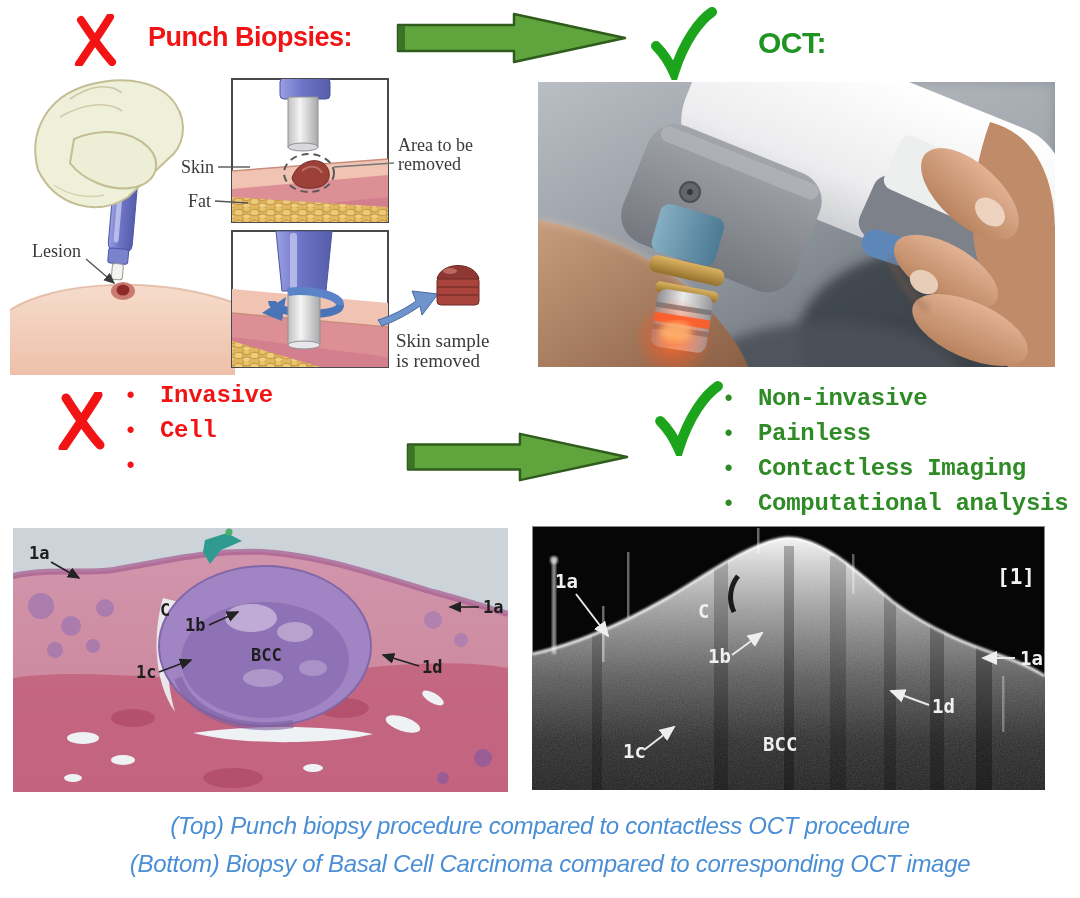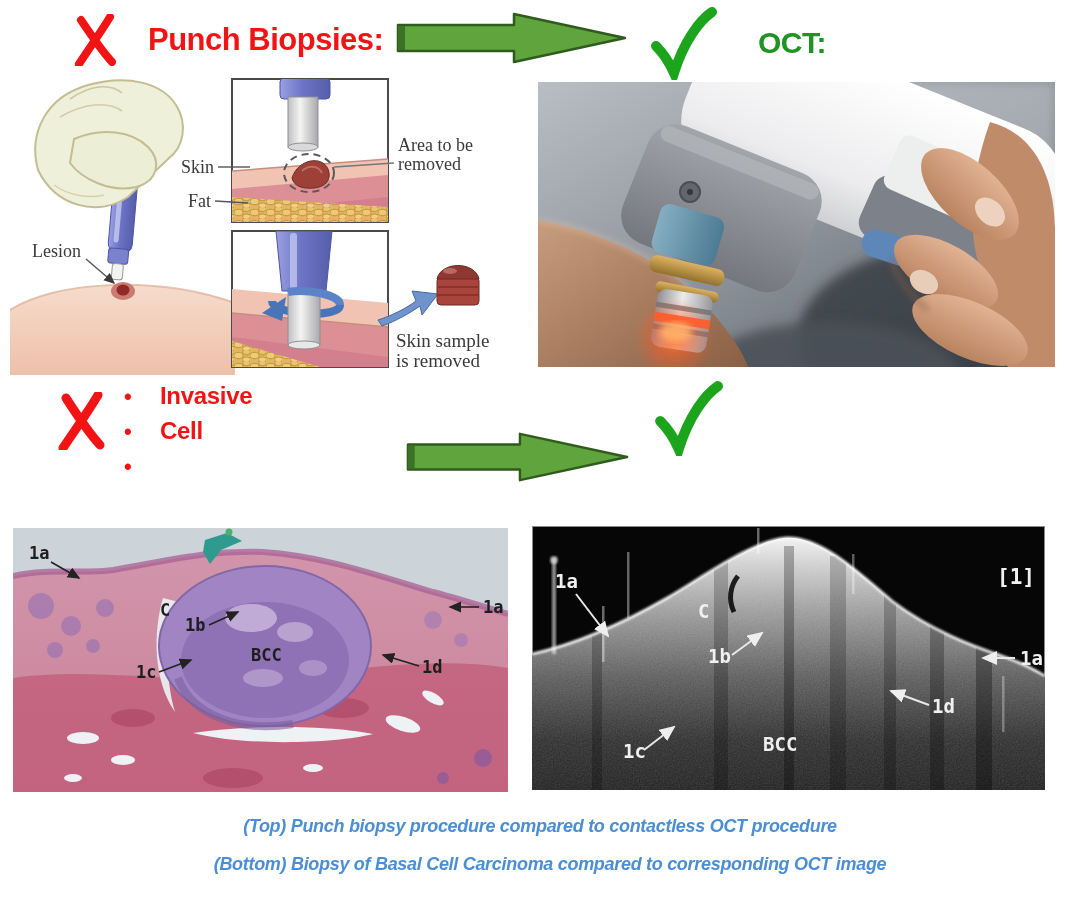"Punch Biopsies:" .hdr-red { font-size: 31px -> 27px }
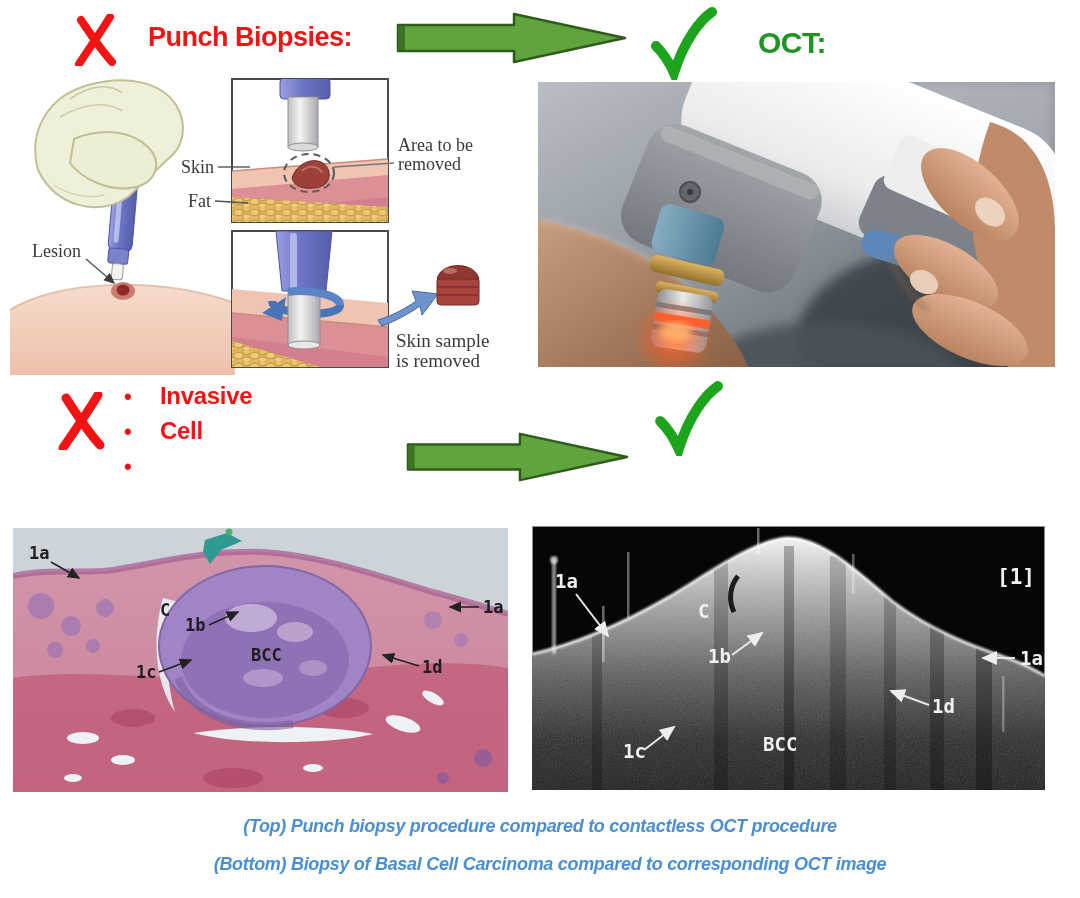"Invasive" ul.blist li { font-family: none -> Liberation Mono, monospace }
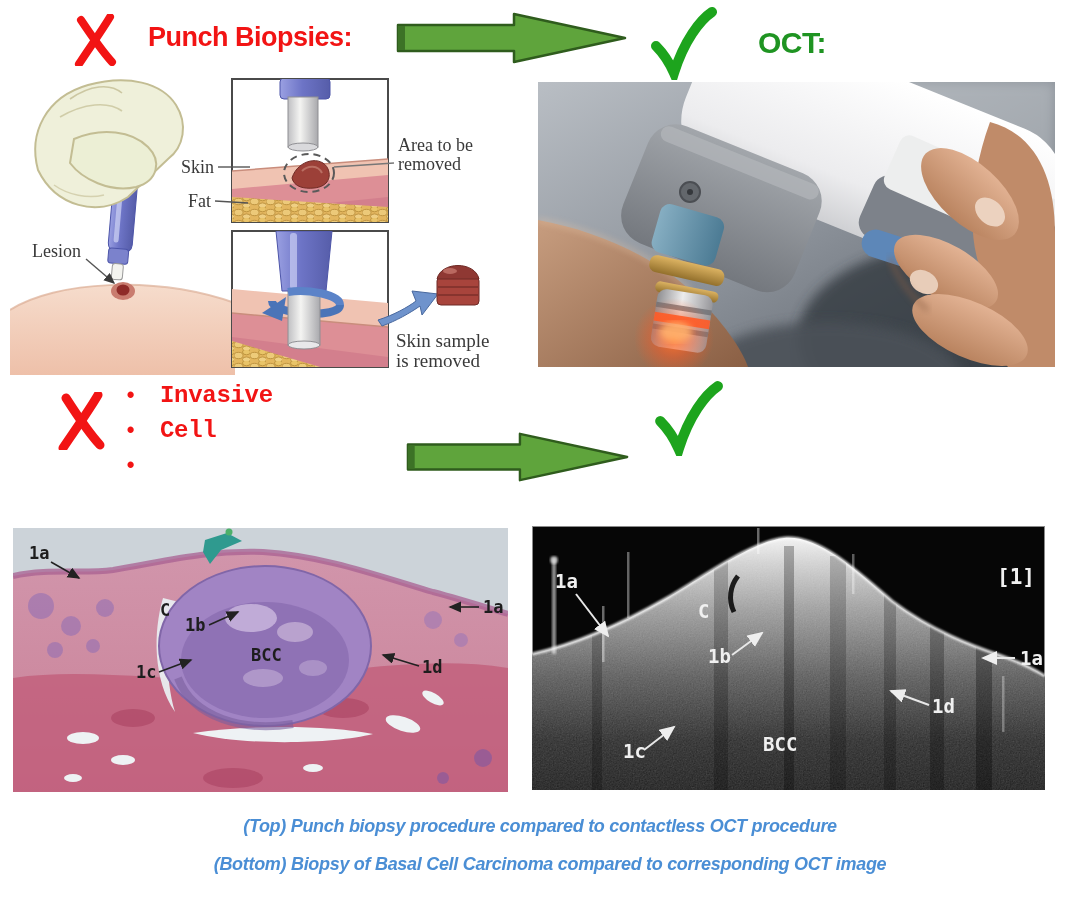"Non-invasive" ul.blist { html: none -> <ul> <li> <span></span> <span>Non-invasive</span> </li> <li> <span></span> <span>Painless</span> </li> <li> <span></span> <span>Contactless Imaging</span> </li> <li> <span></span> <span>Computational analysis</span> </li> </ul> }
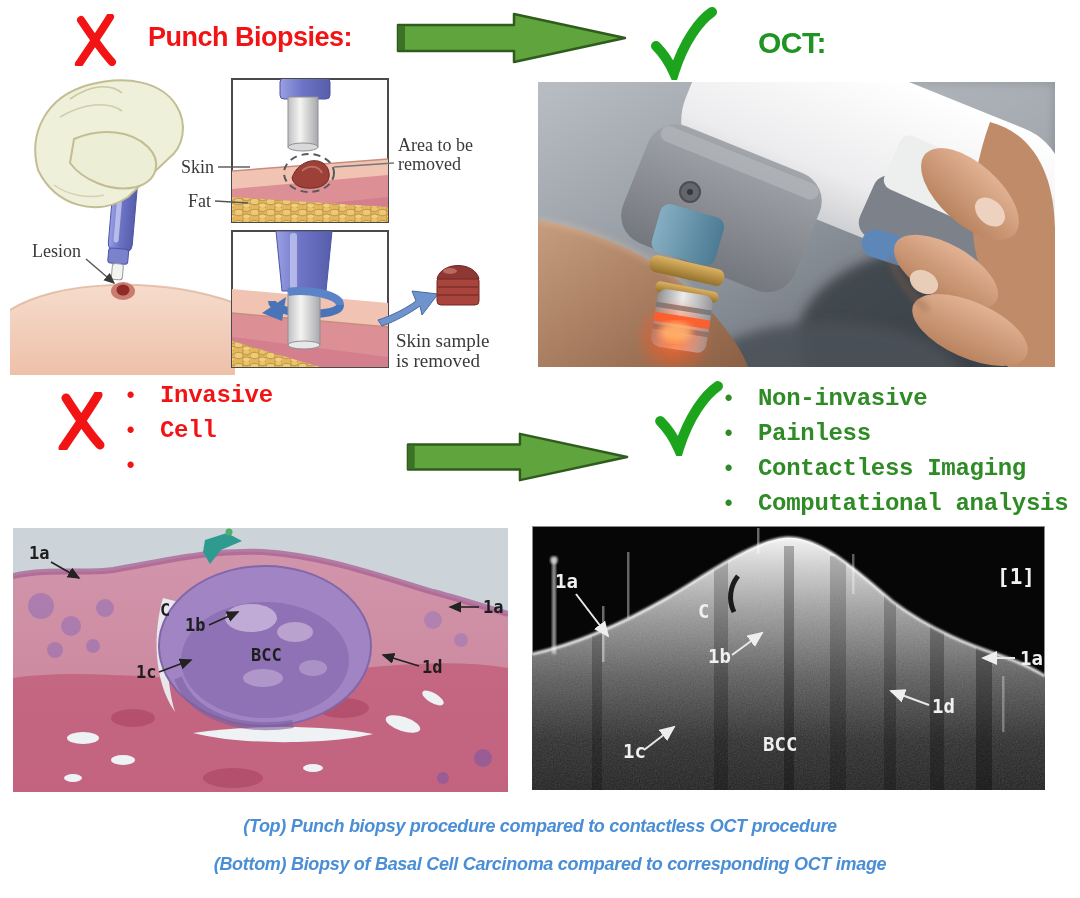"(Top) Punch biopsy procedure compared" .caption-line { font-size: 18px -> 24px; font-weight: bold -> normal }
